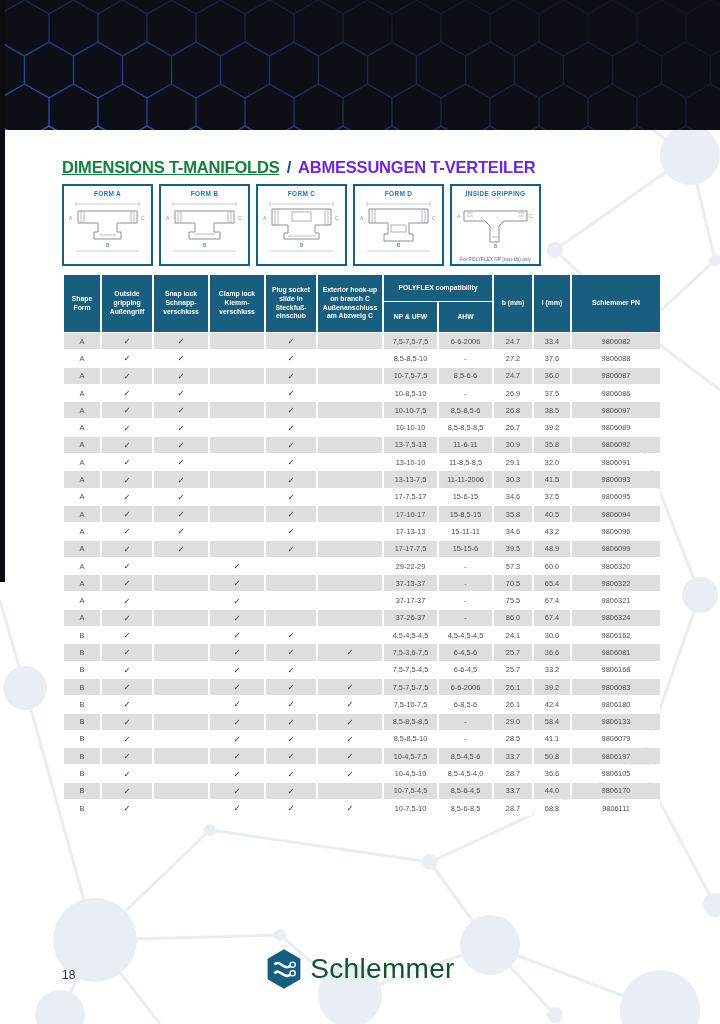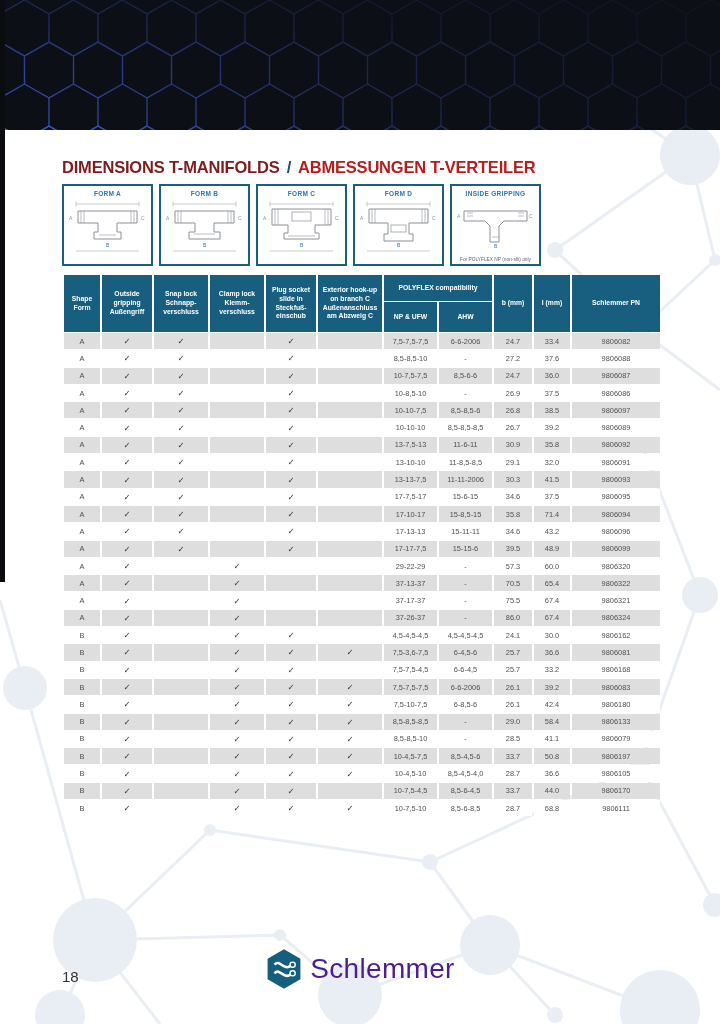"DIMENSIONS T-MANIFOLDS" .title .t-en { color: #7f1d1d -> #15803d; text-decoration: none -> underline }
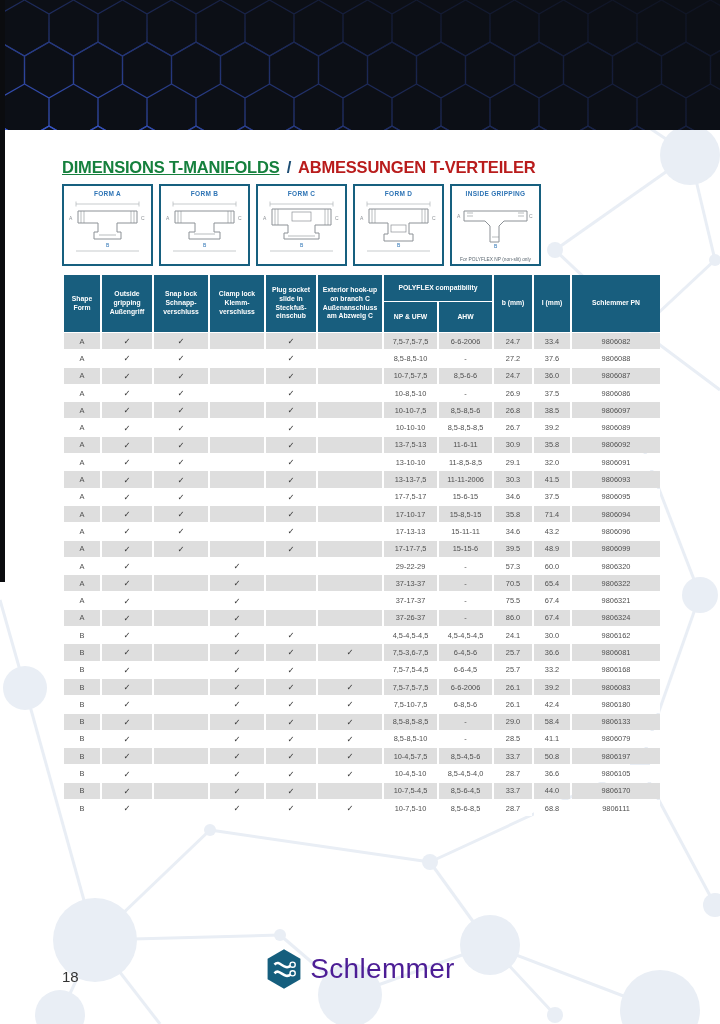"ABMESSUNGEN T-VERTEILER" .title .t-de { color: #b91c1c -> #6d28d9 }
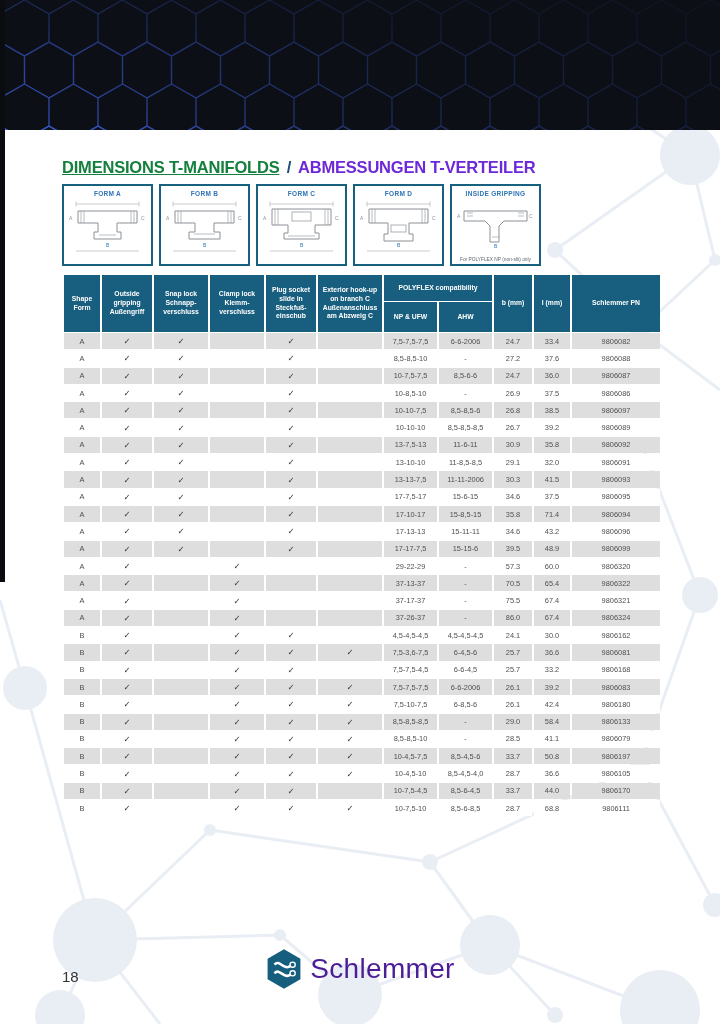"71.4" td { text: 71.4 -> 40.5 }
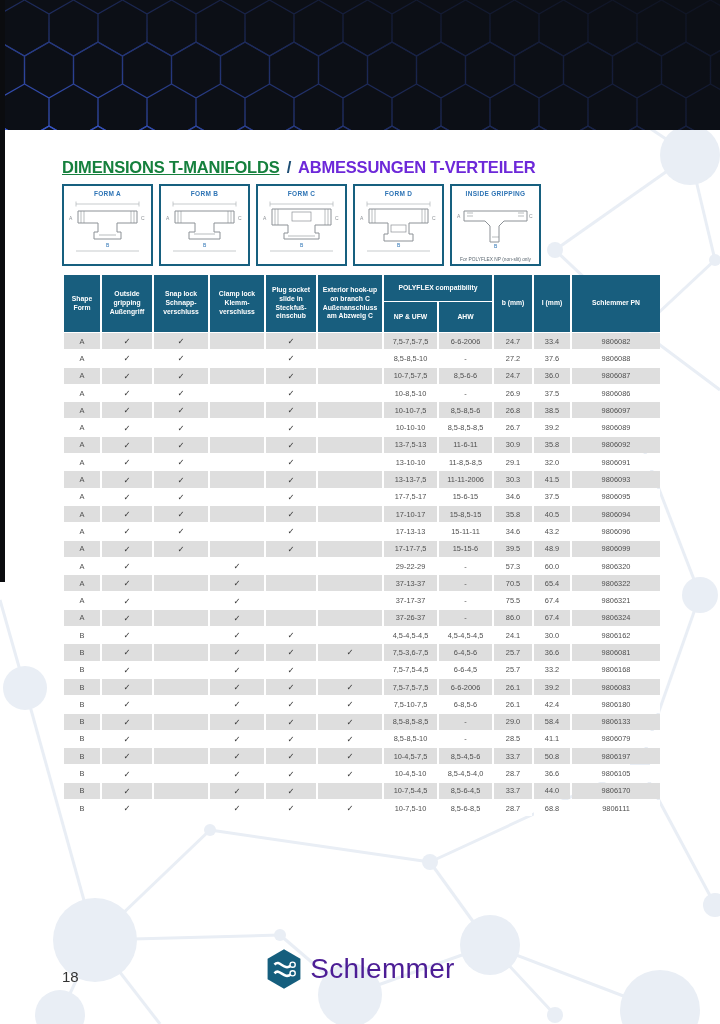"18" .page-num { font-size: 15px -> 12px }
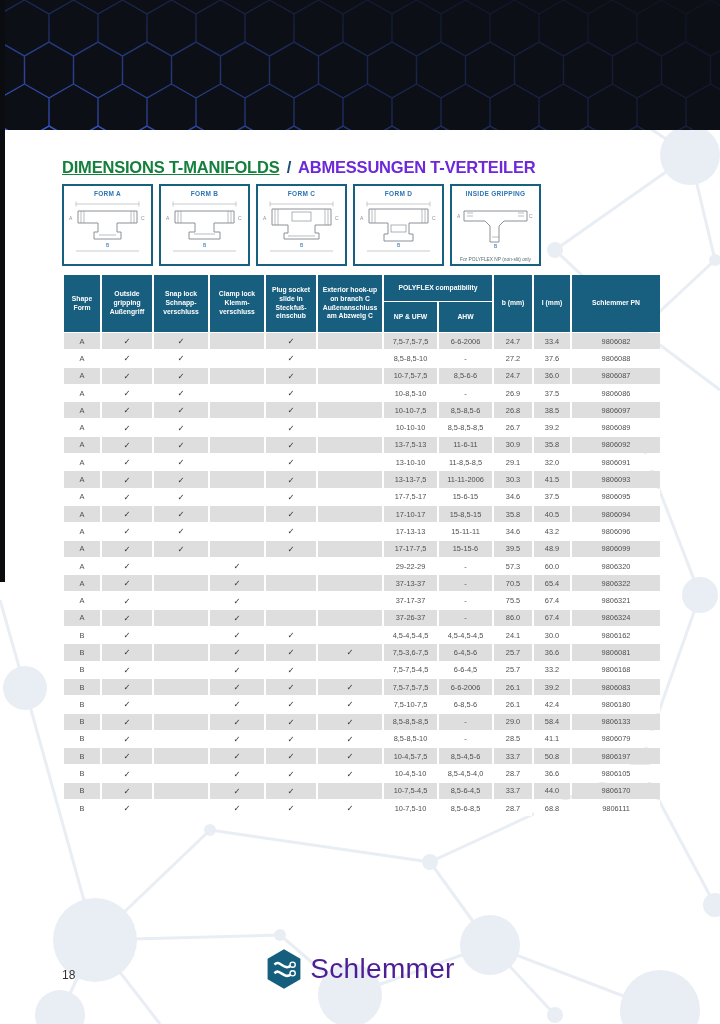"Schlemmer" .brand-text { color: #4c1d95 -> #14532d }
